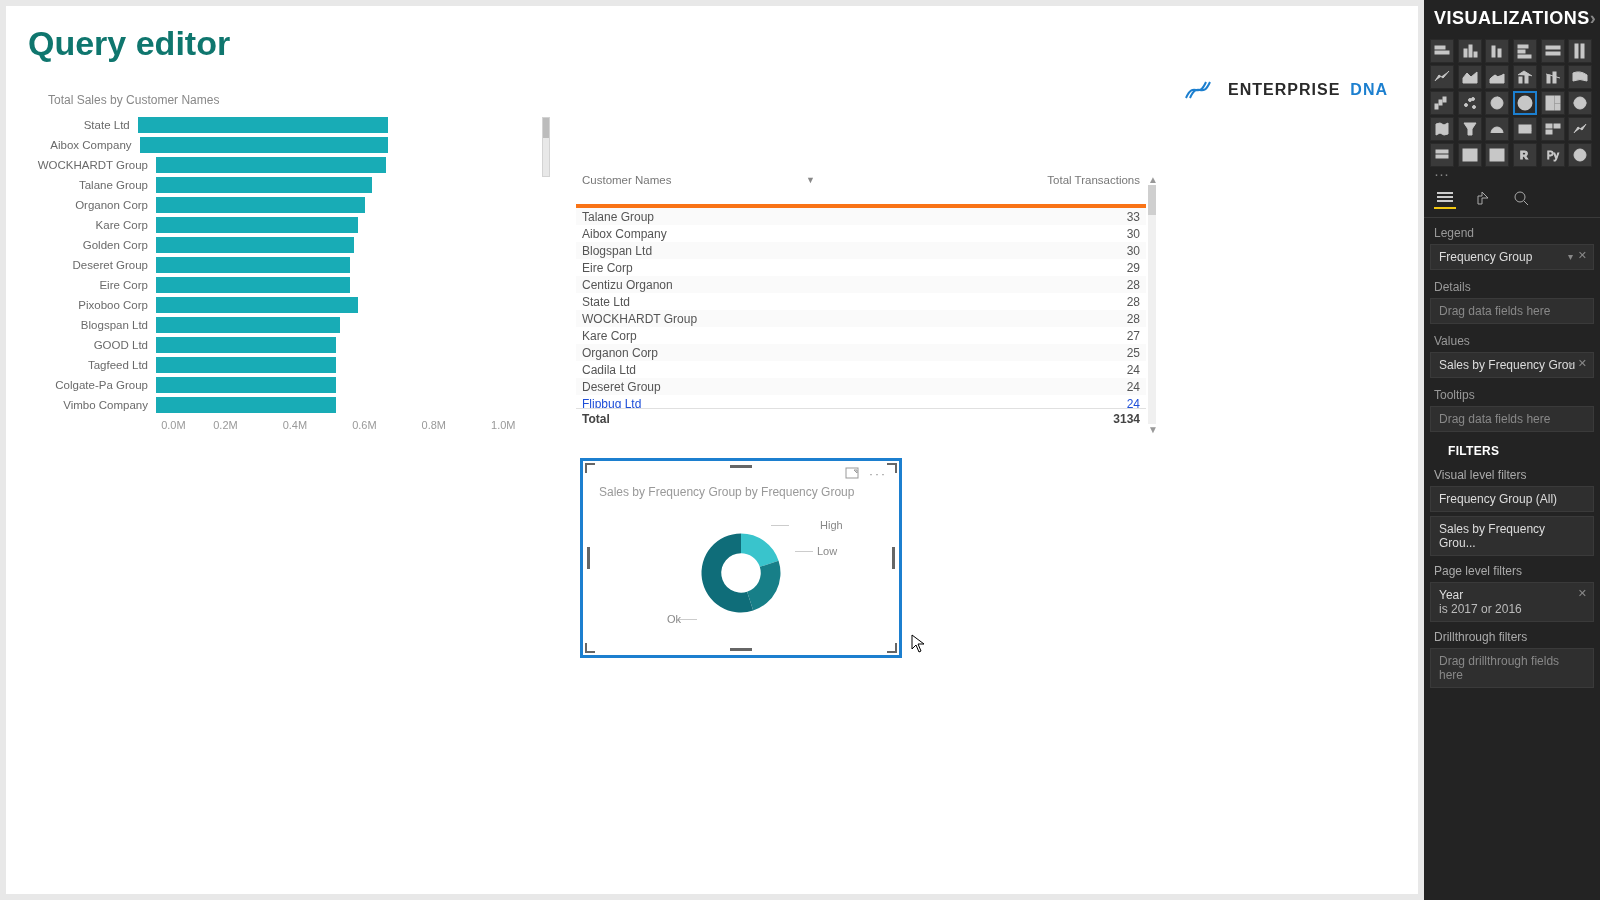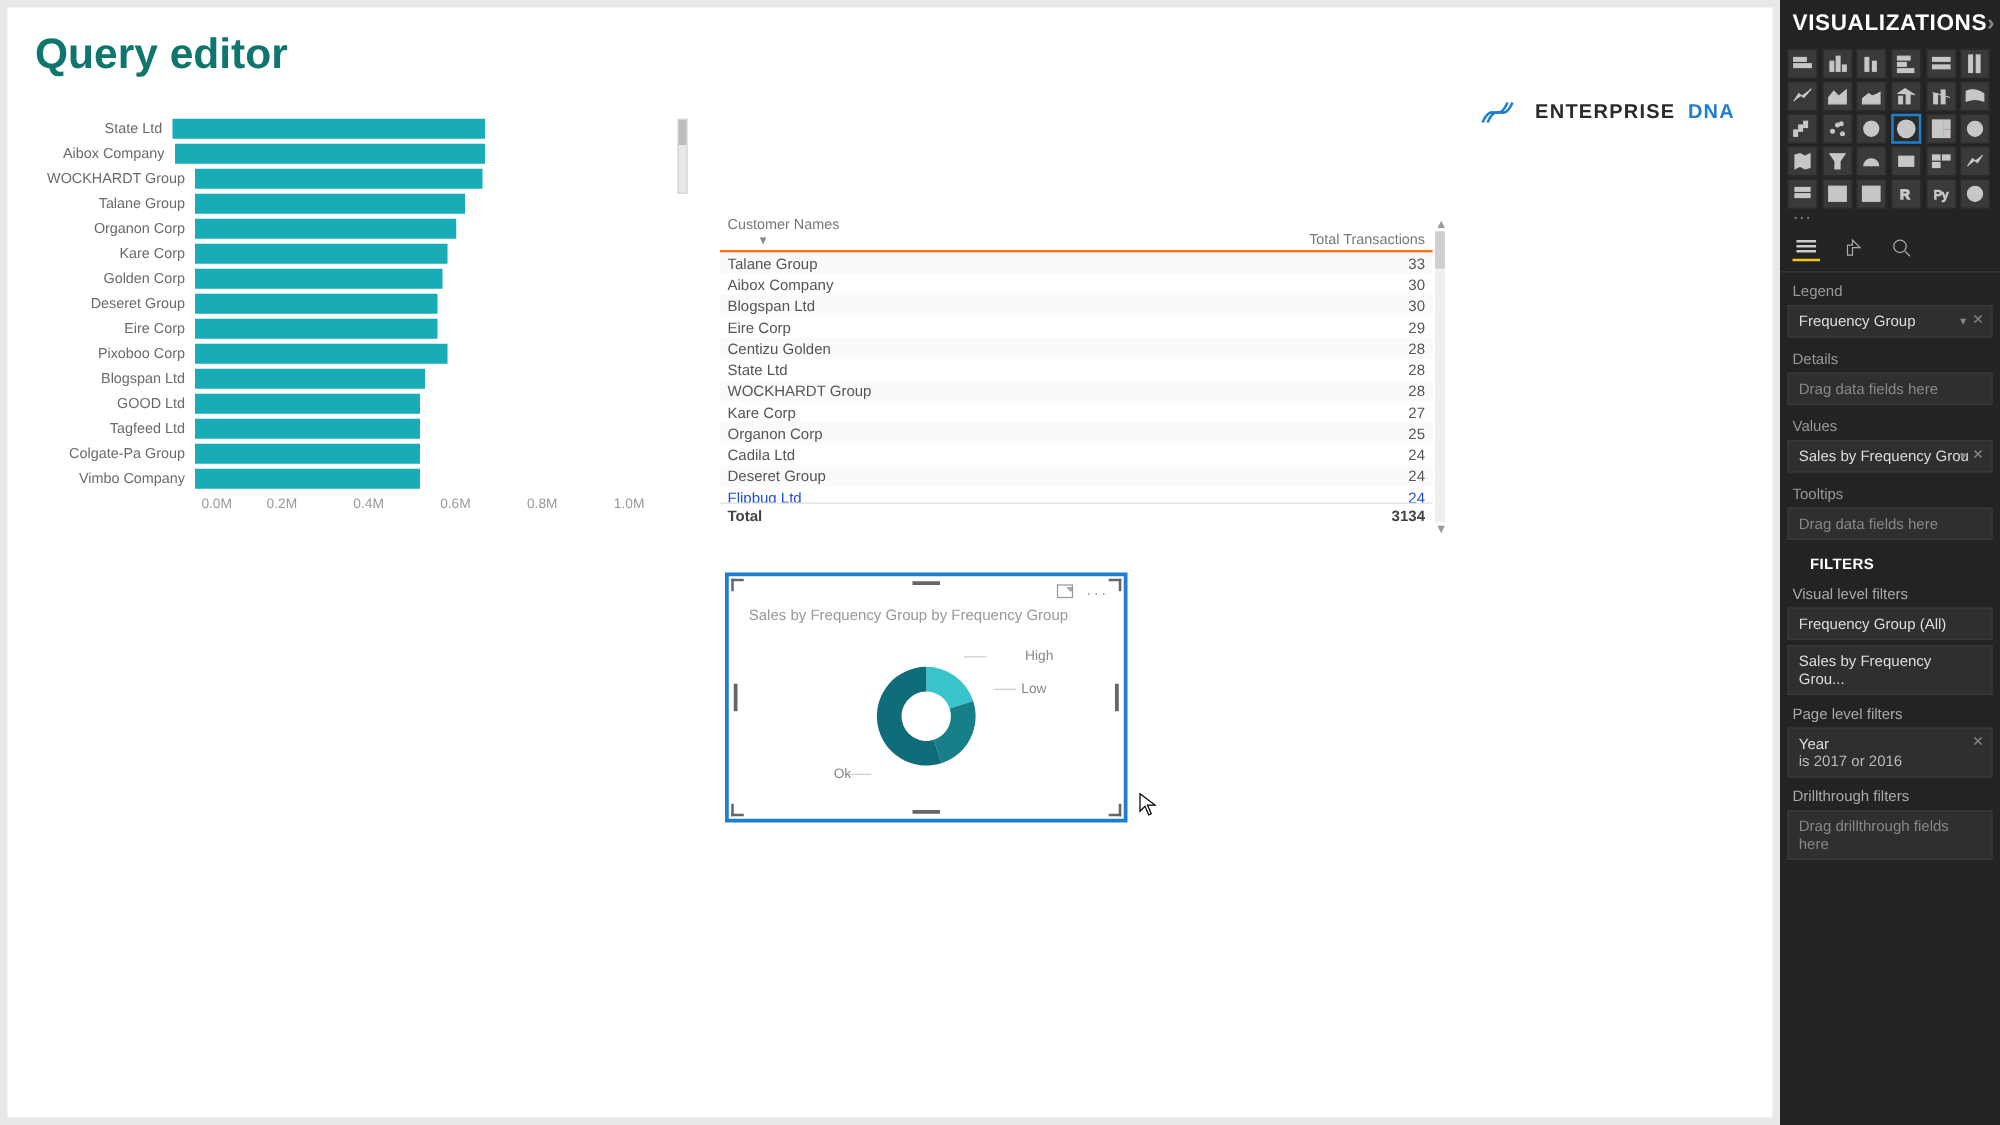"Total Sales by Customer Names" div.bar-title { html: none -> <div>Total Sales by Customer Names</div> }
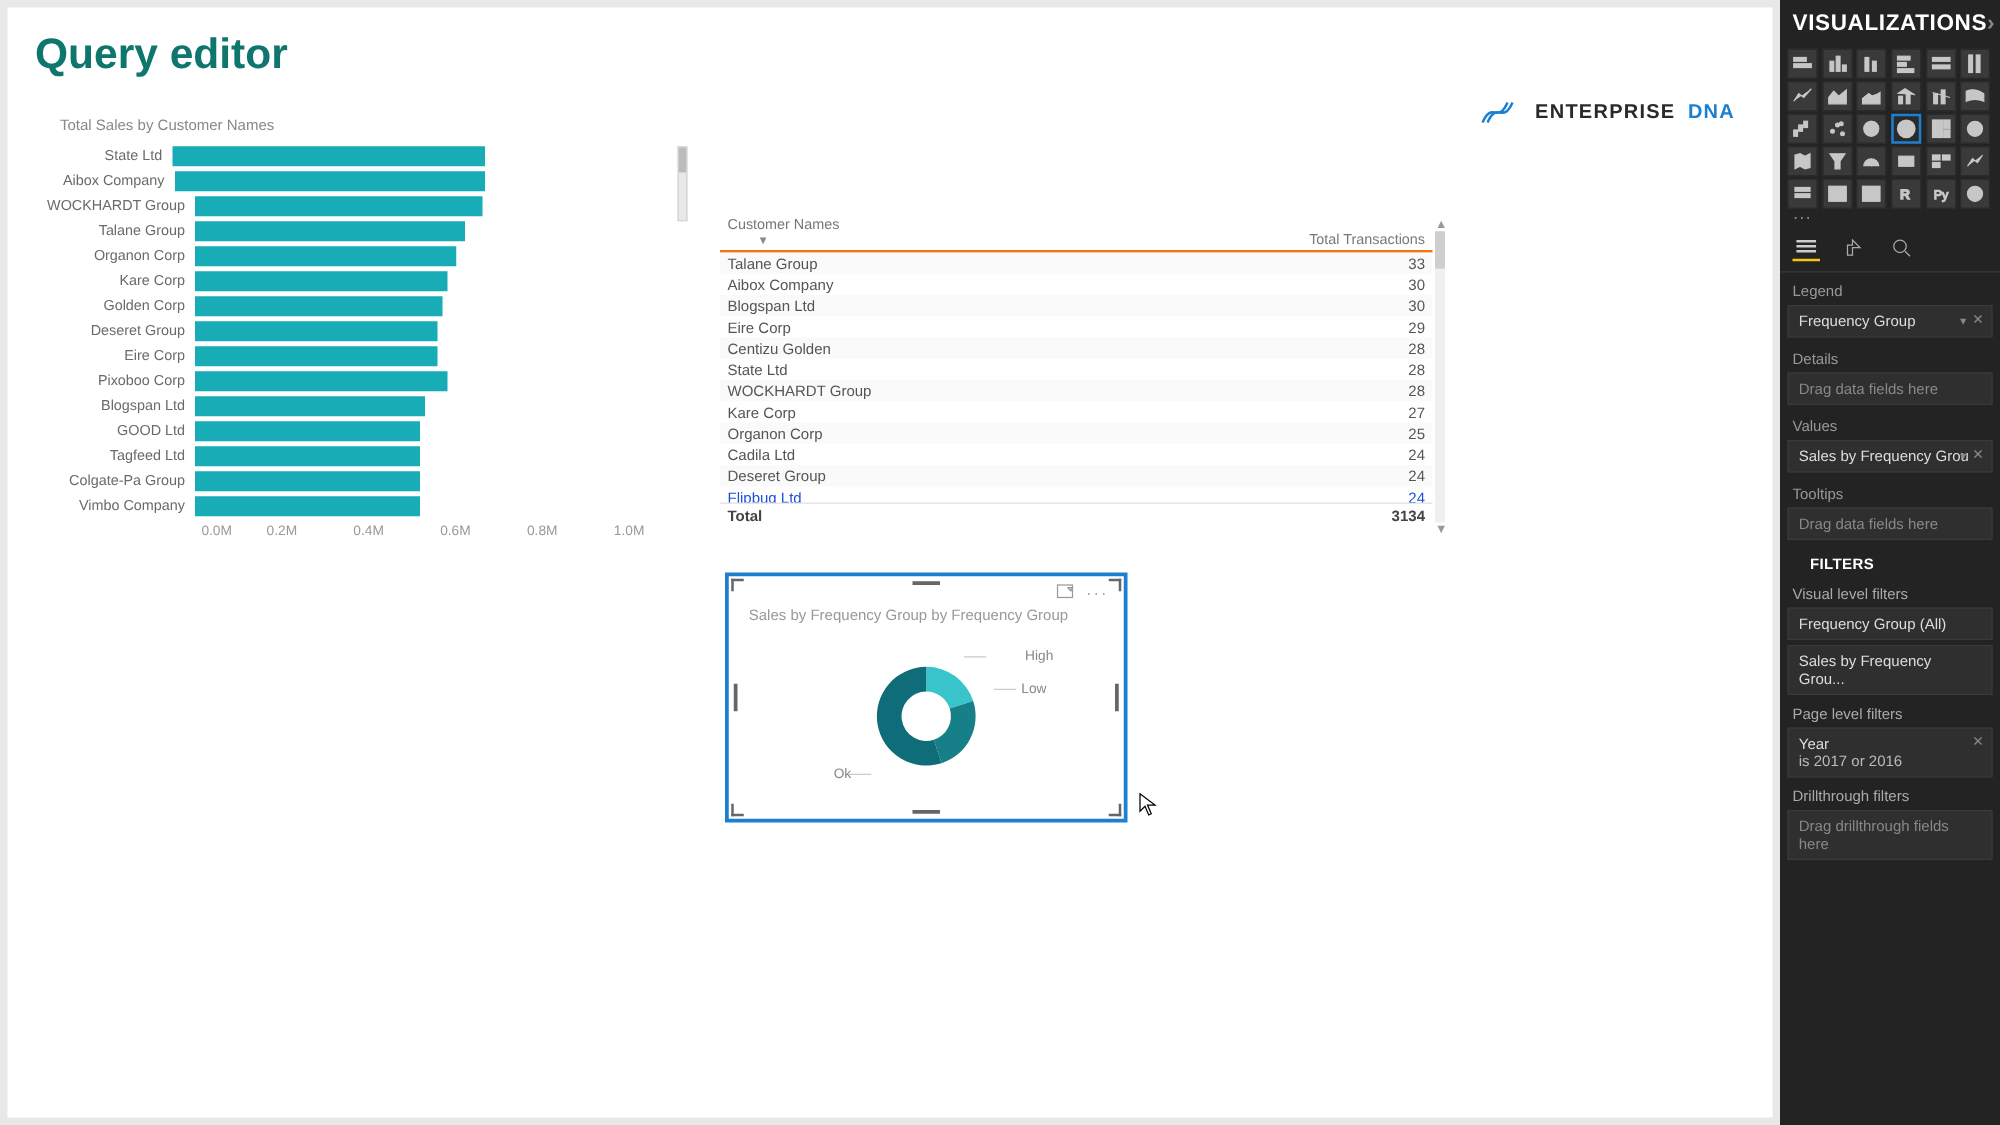"Customer Names" .tbl-head { border-bottom: 2px solid #f97316 -> 4px solid #f97316; flex-direction: column -> none; padding-bottom: 2px -> 18px }
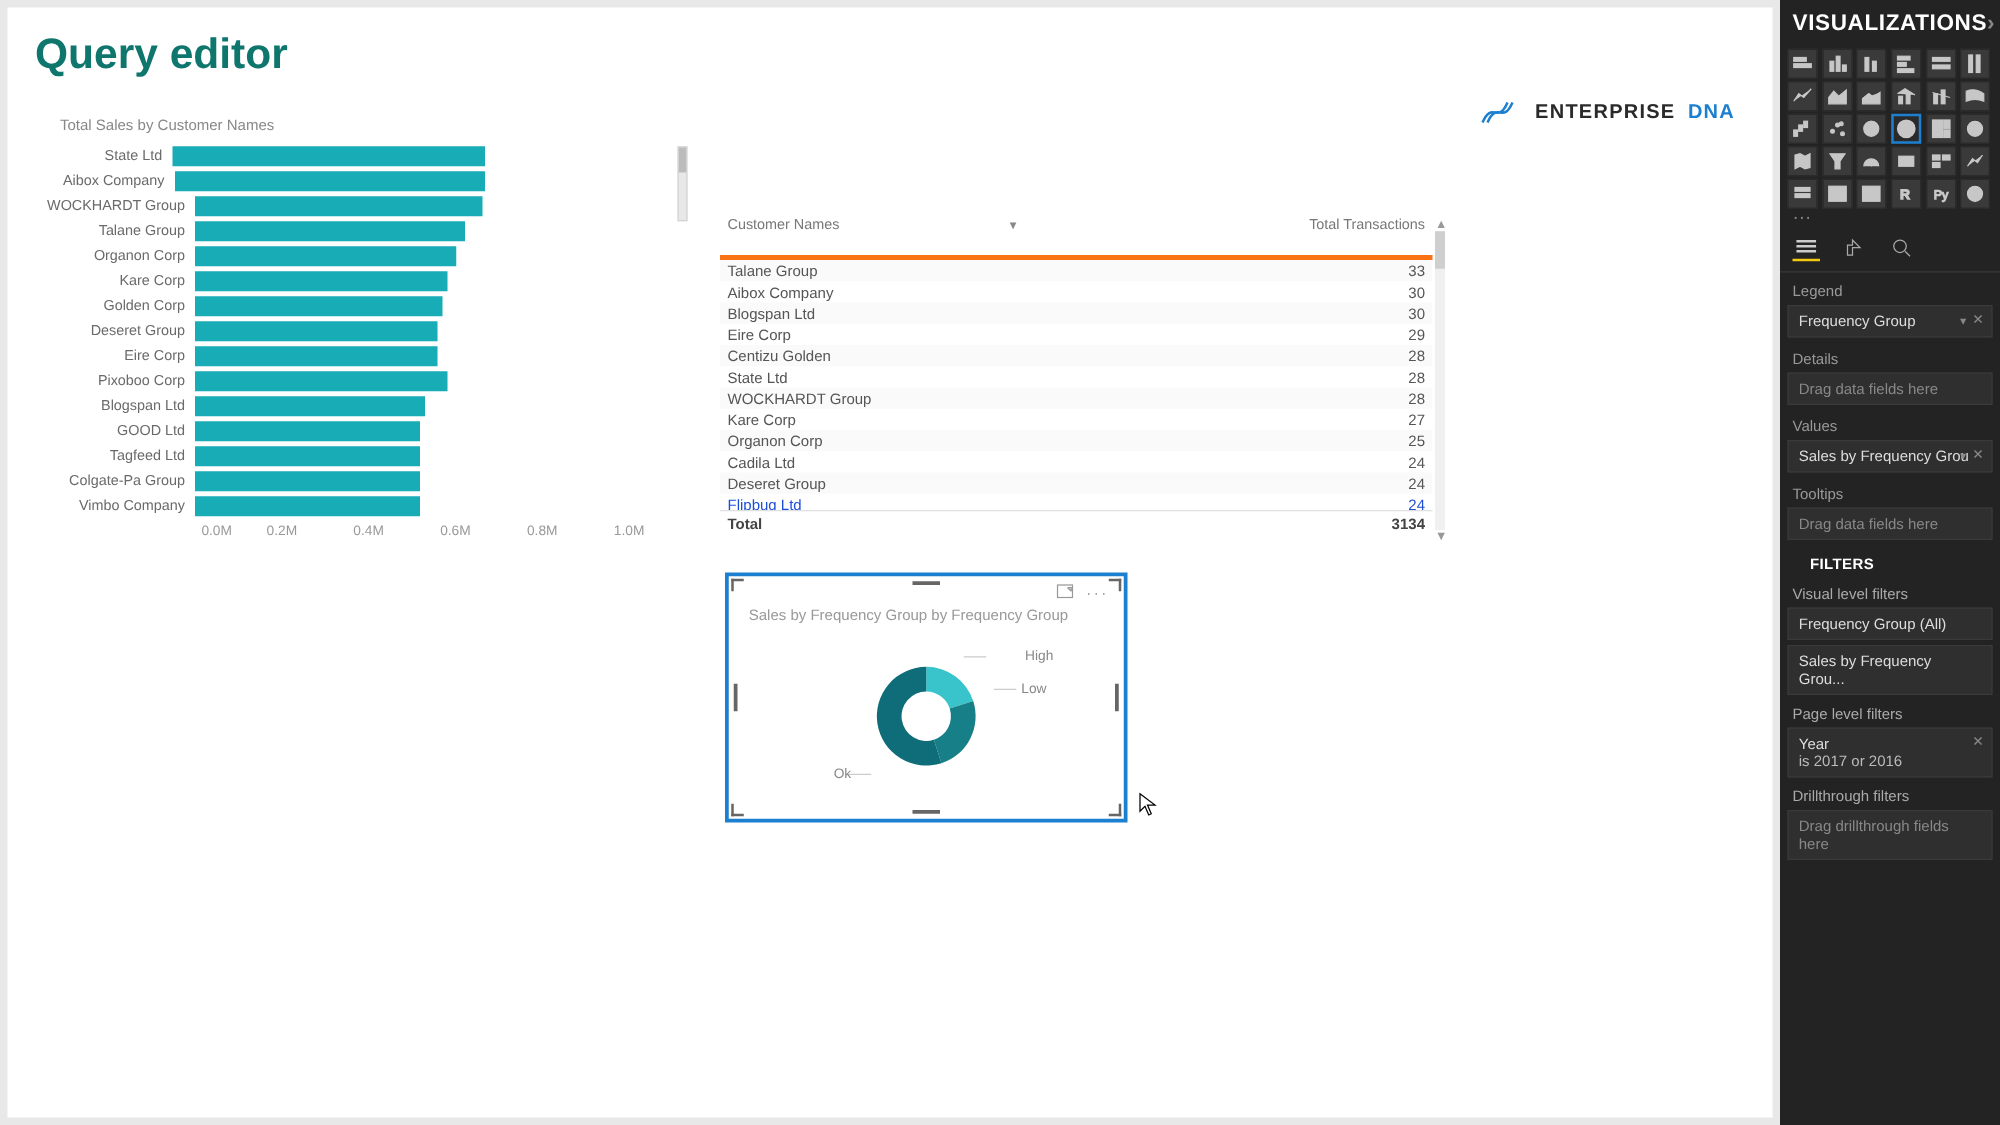"Centizu Golden" div.td1 { text: Golden -> Organon }
